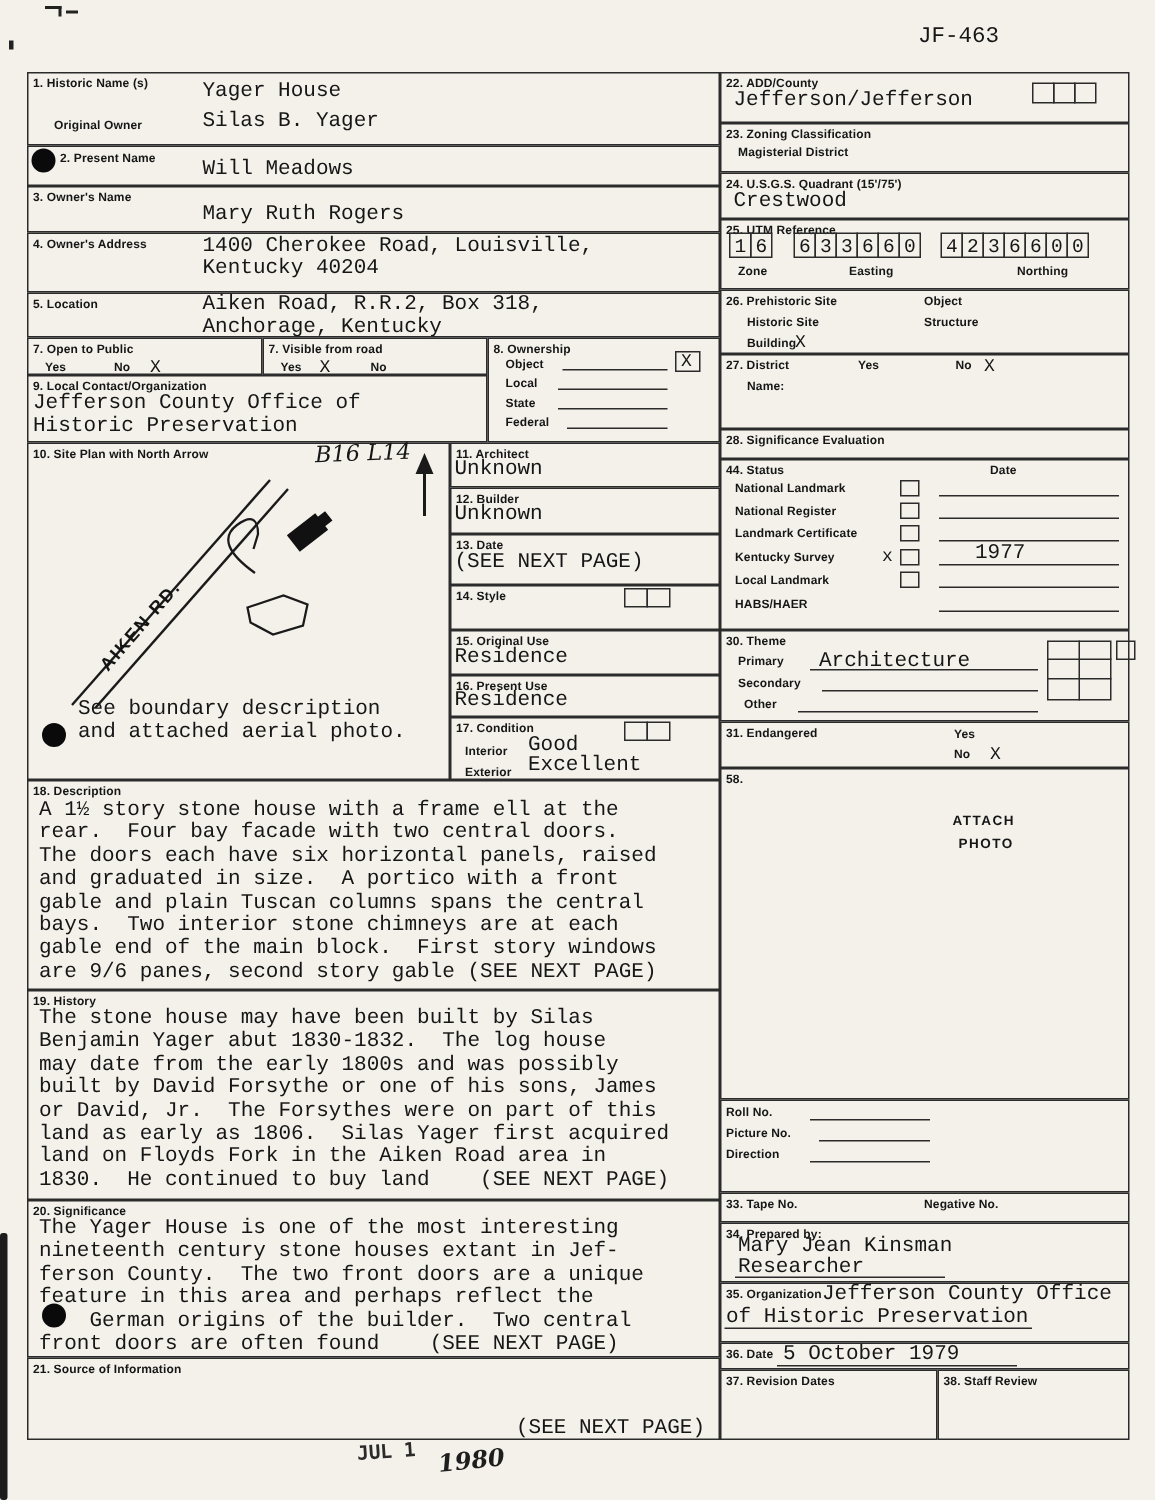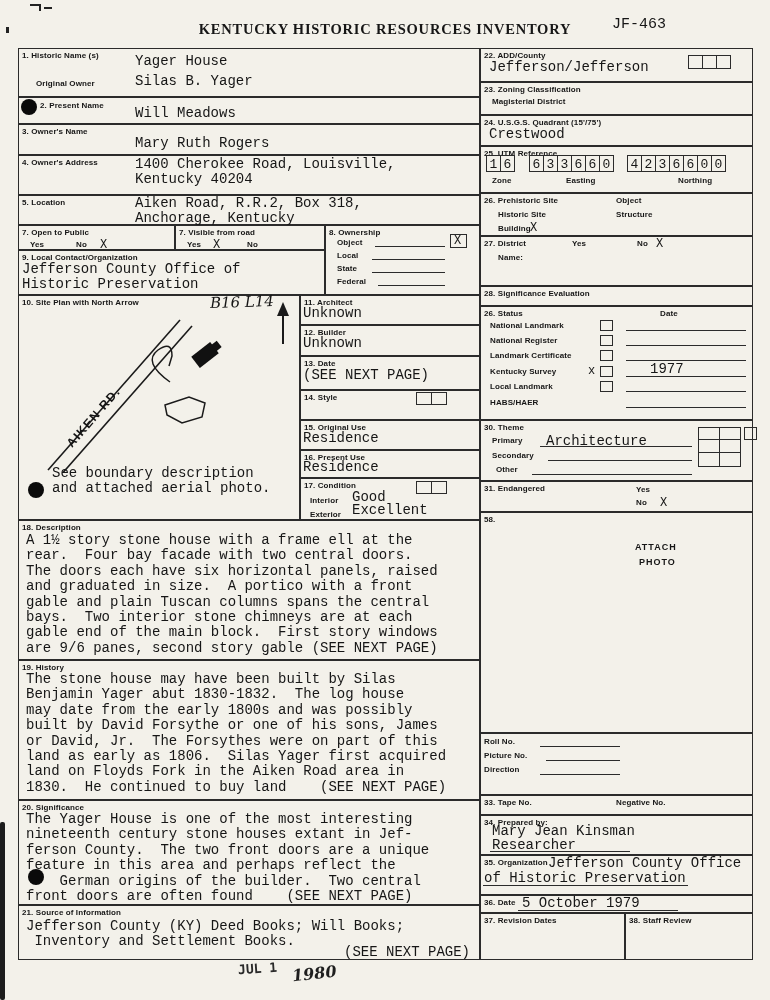"KENTUCKY HISTORIC RESOURCES INVENTORY" div.title { html: <div>KENTUCKY HISTORIC RESOURCES INVENTORY</div> -> none }
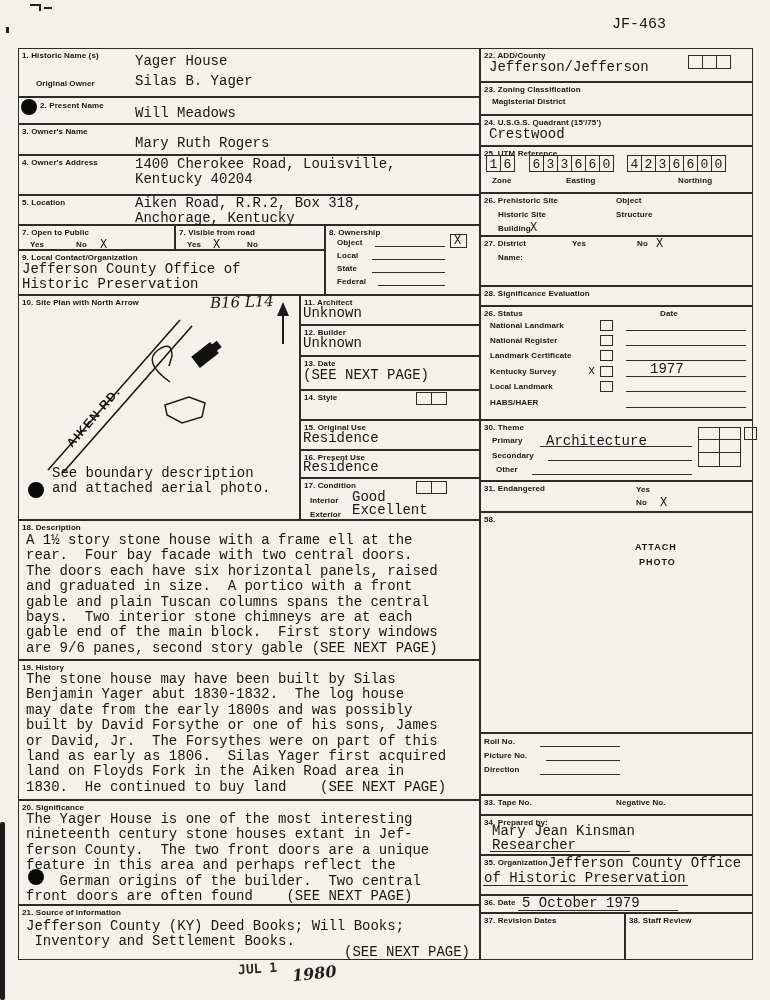"26. Status" div.lbl { text: 26 -> 44 }
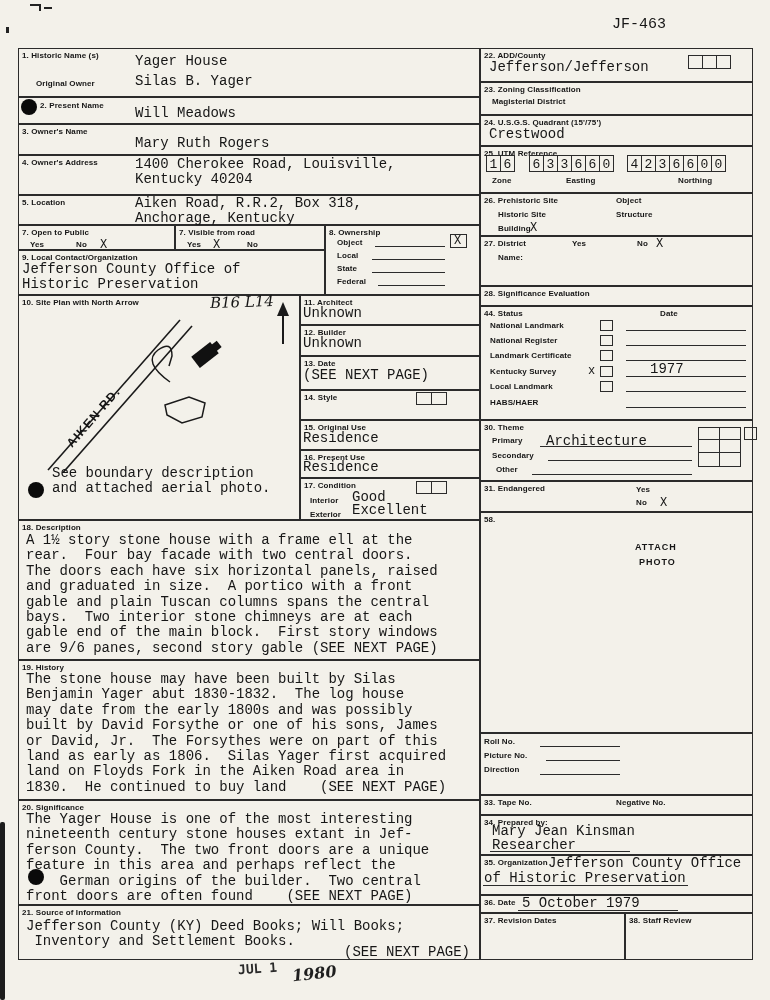"Jefferson County (KY) Deed Books;" div.val { html: <div>Jefferson County (KY) Deed Books; Will Books; Inventory and Settlement Books.</div> -> none }
